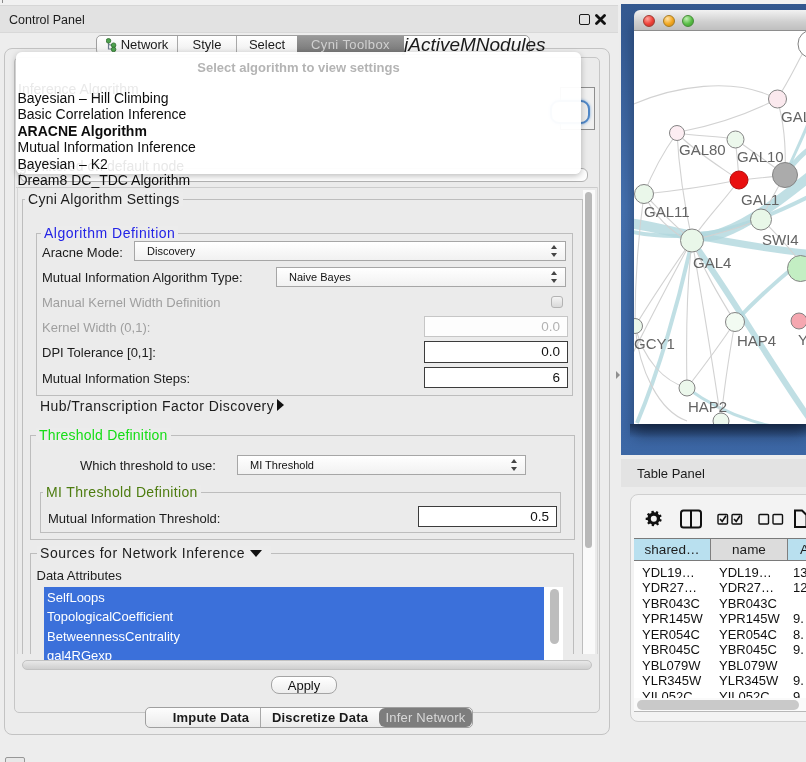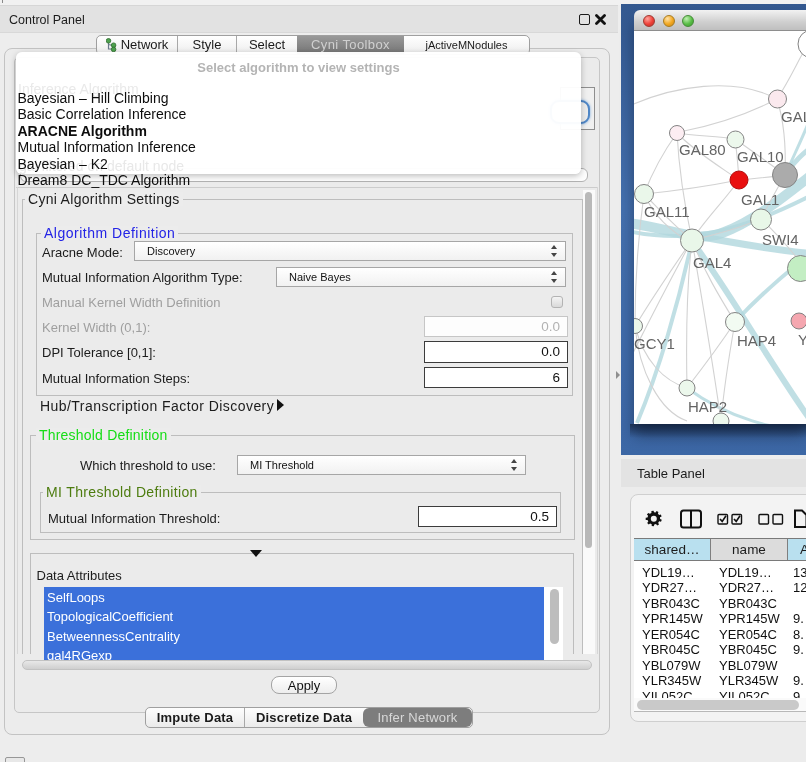"jActiveMNodules" div { font-size: 11px -> 19px; font-style: none -> italic }
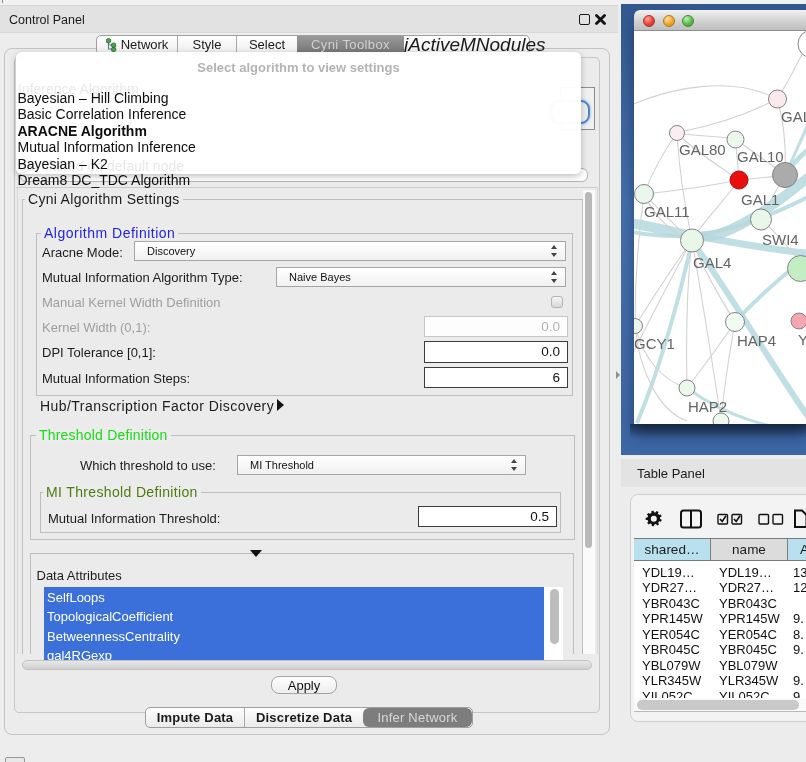"Sources for Network Inference" div.gtitle { html: none -> <div>Sources for Network Inference</div> }
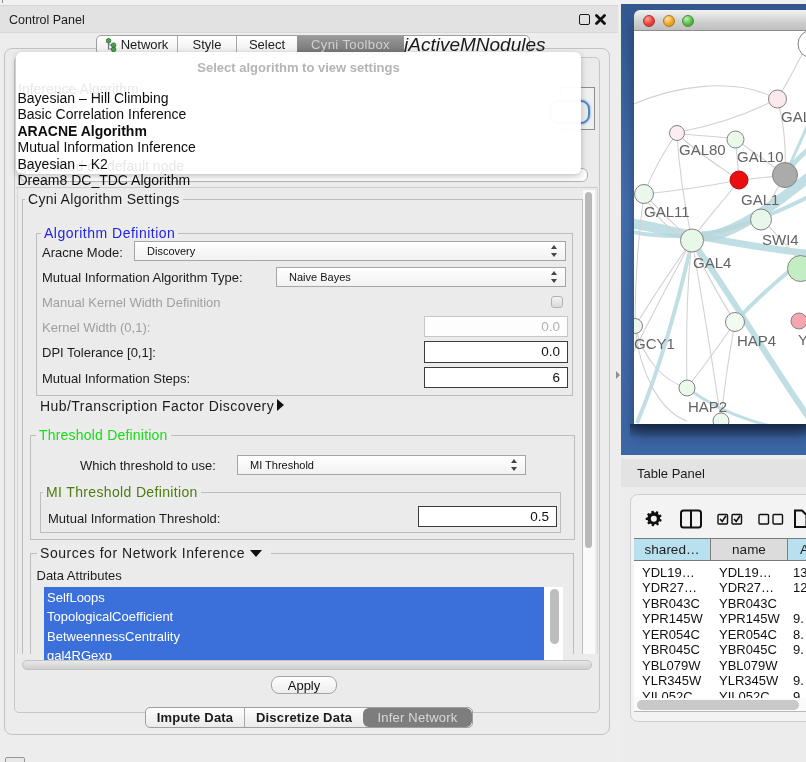"Impute Data" div.abs { padding-left: none -> 16px }
